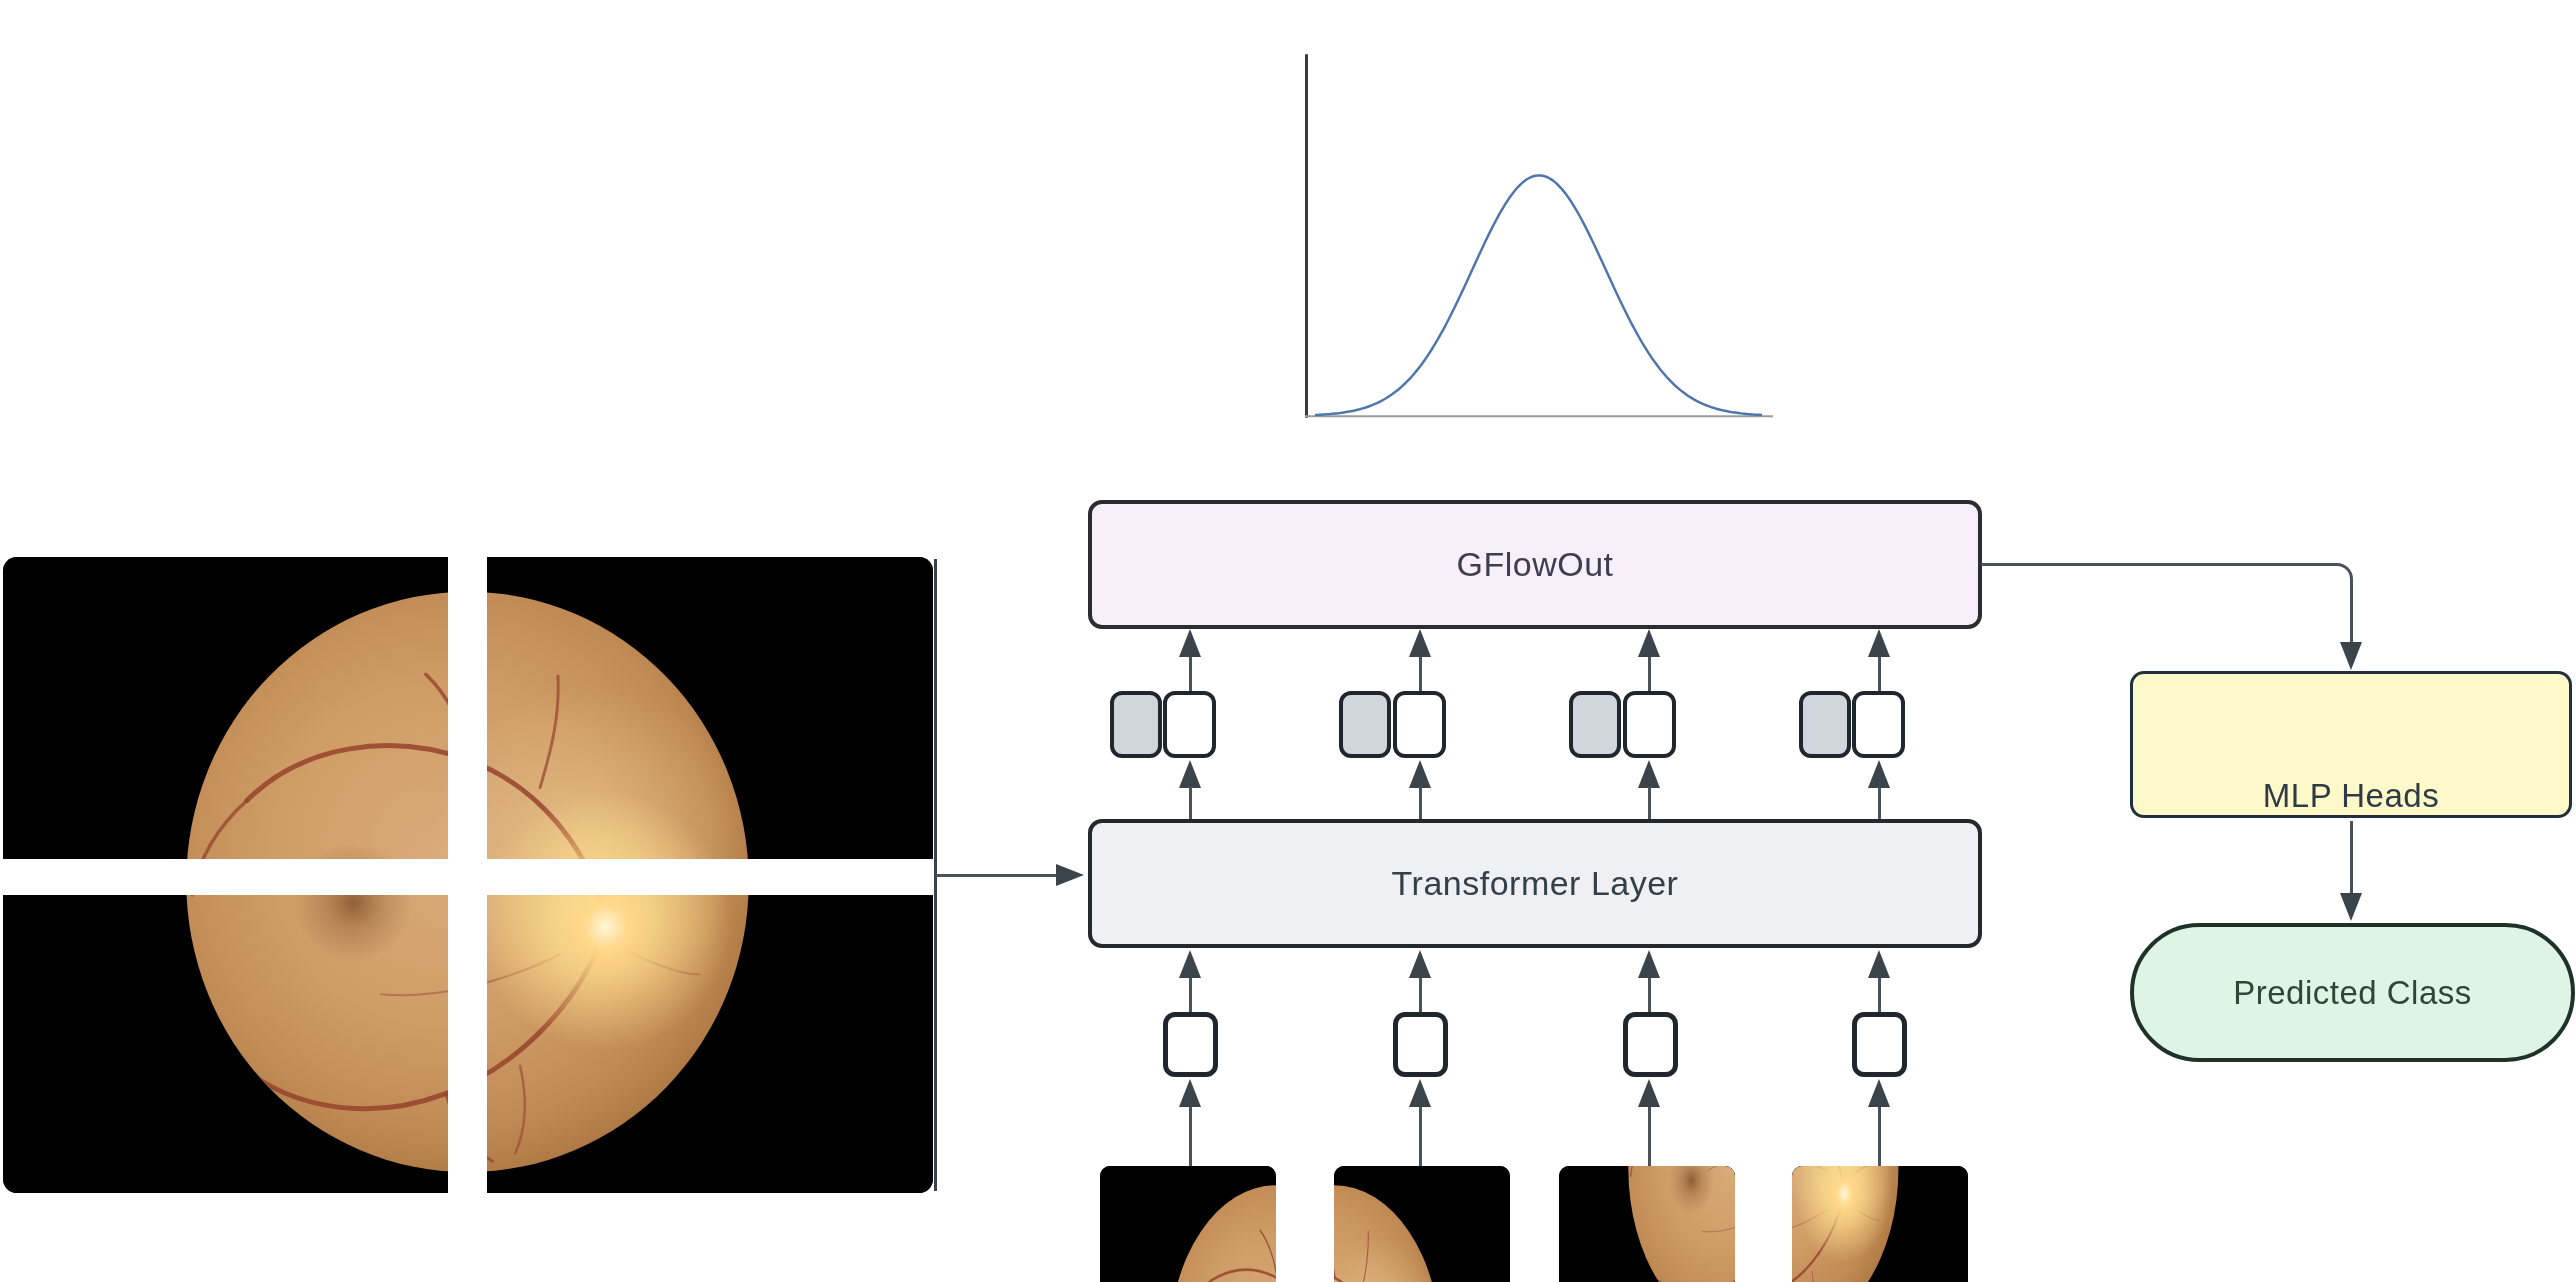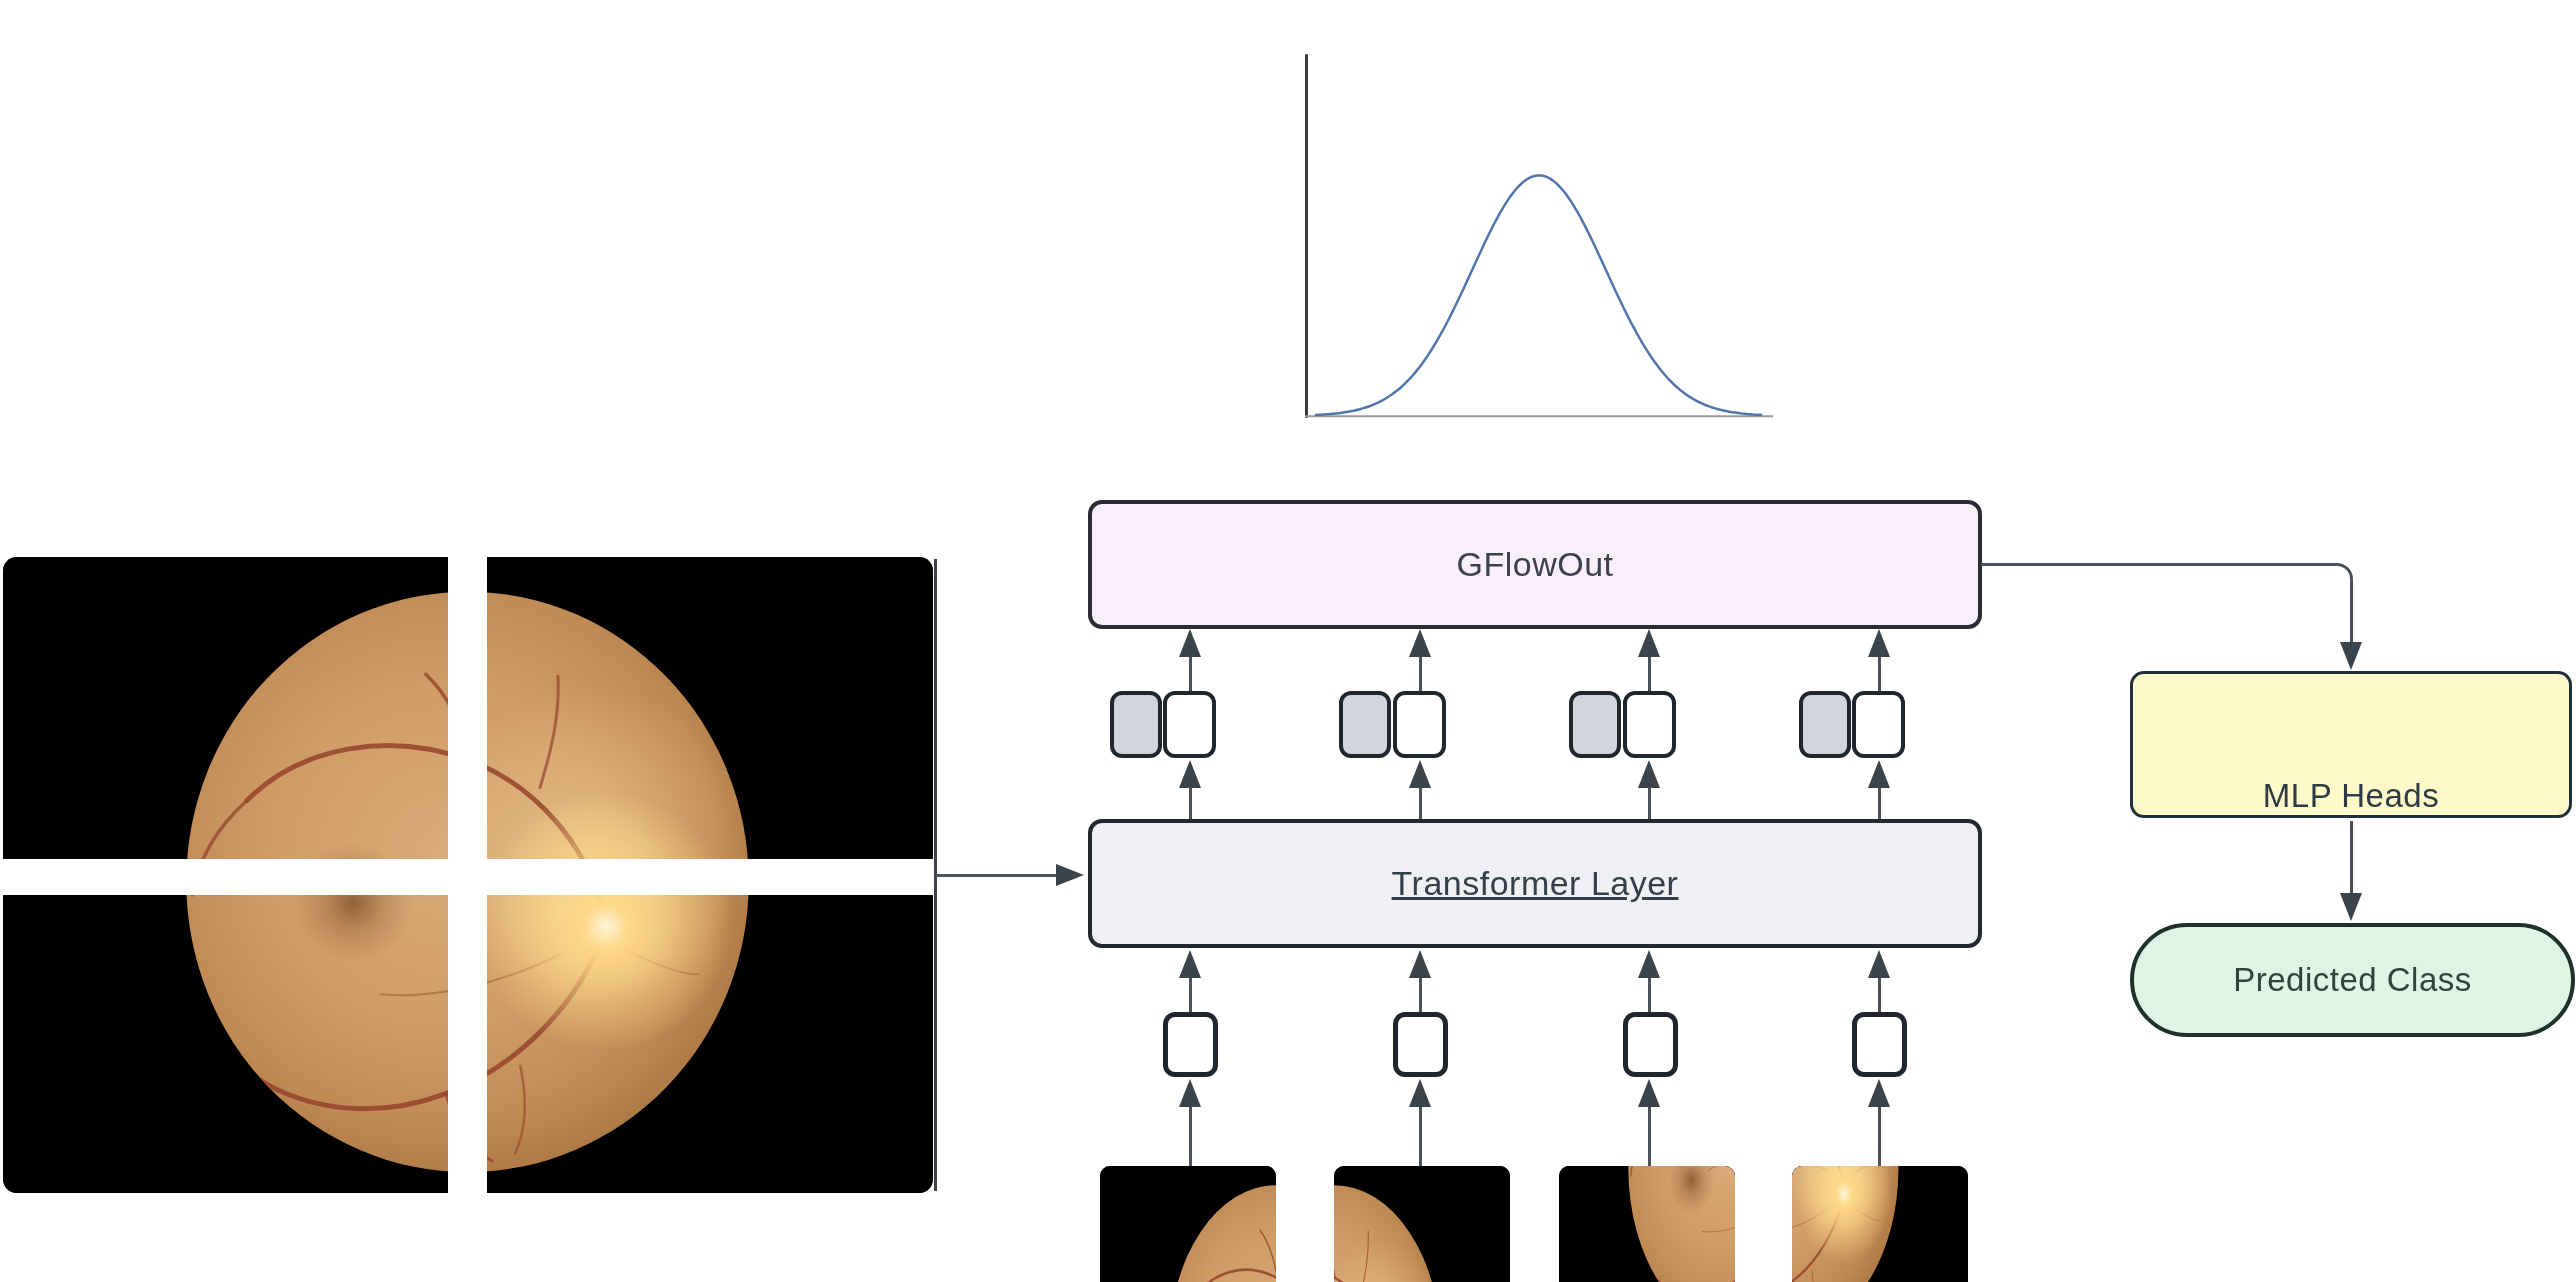"Transformer Layer" #node-transformer { text-decoration: underline -> none }
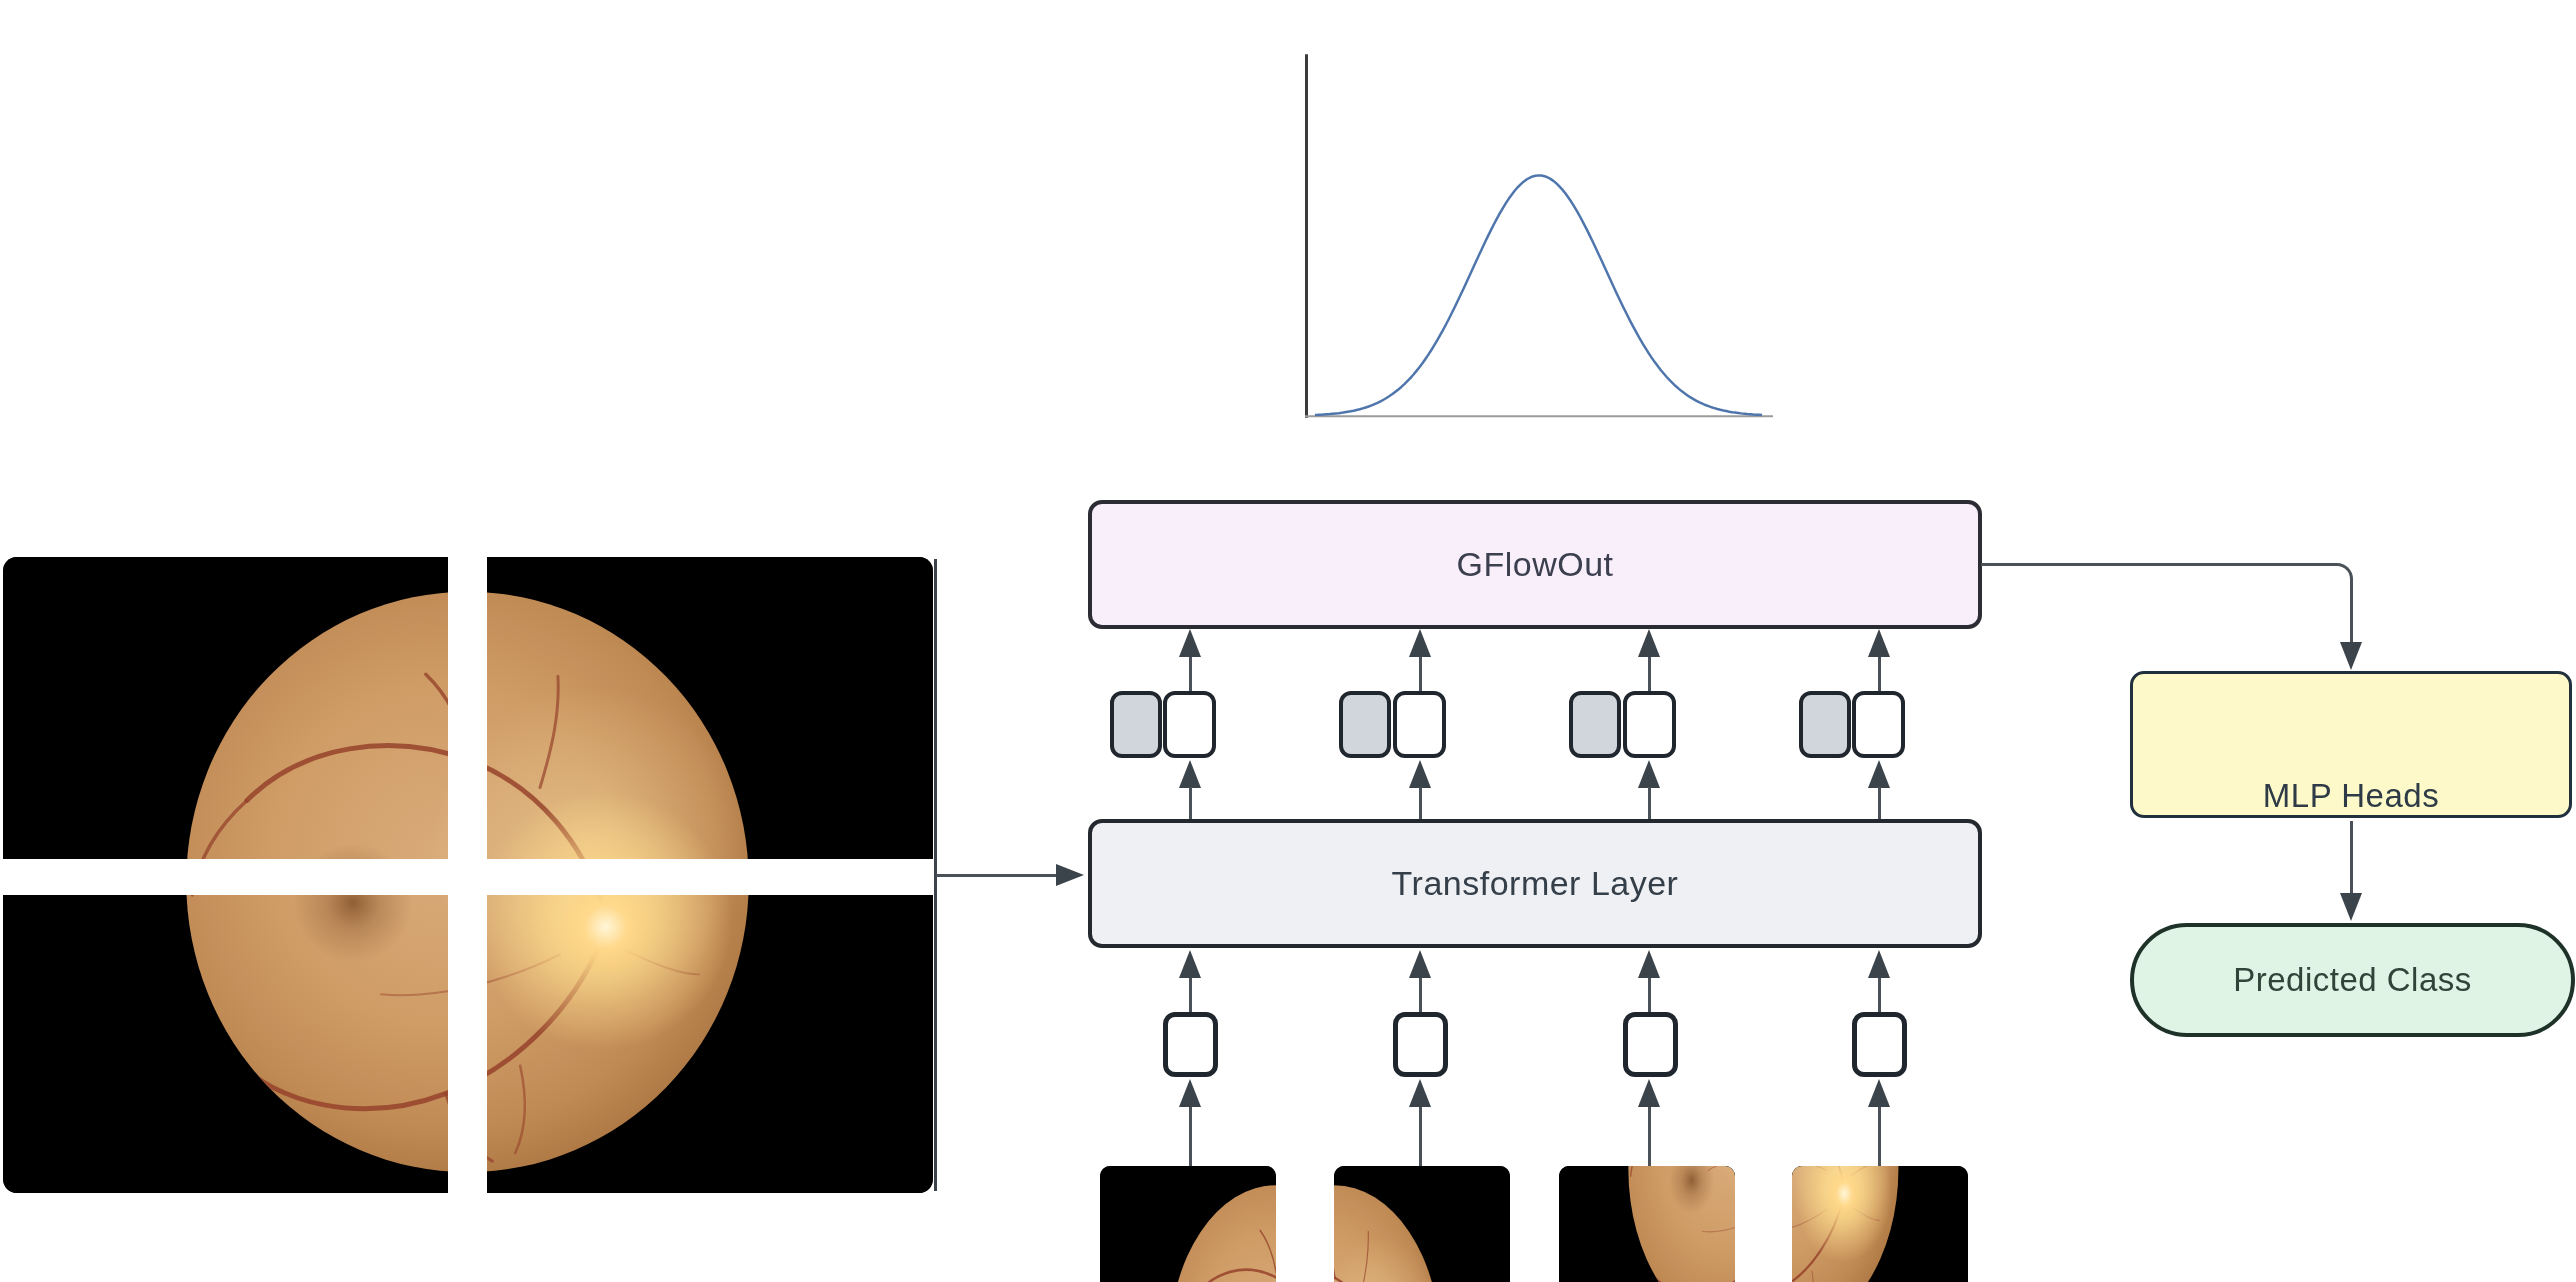"Predicted Class" #node-predicted { height: 114px -> 139px }
